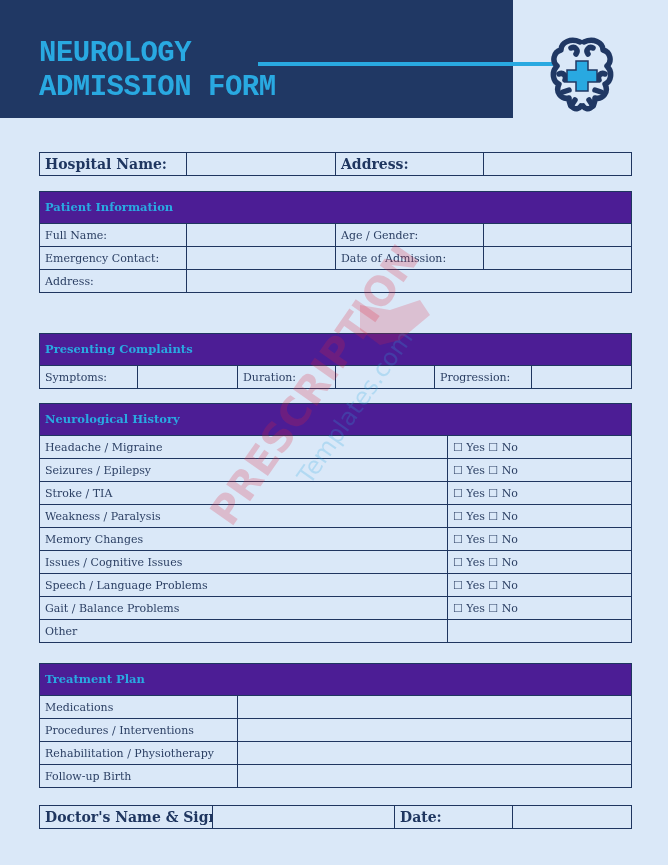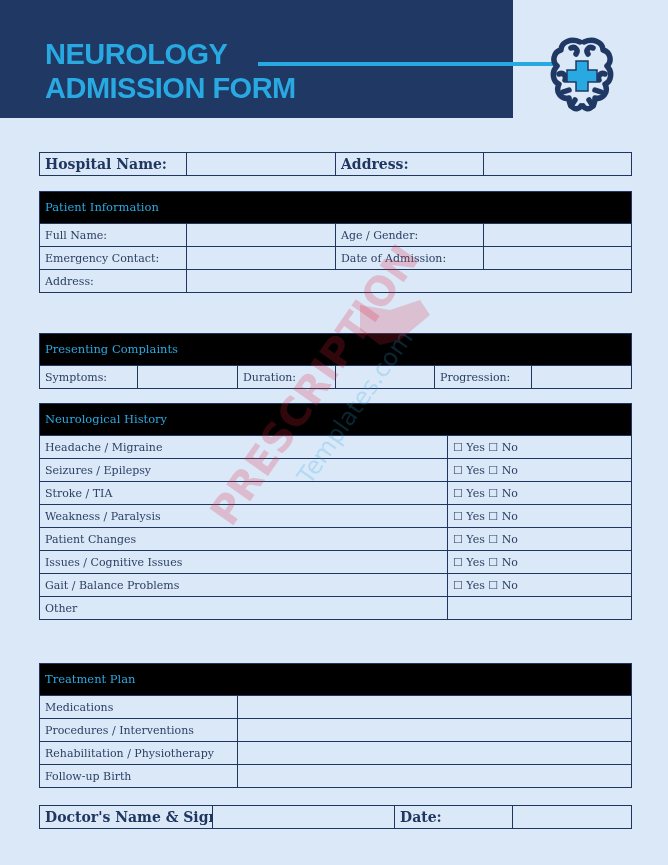"NEUROLOGY" .title { font-family: Liberation Sans, sans-serif -> Liberation Mono, monospace; left: 45px -> 39px }
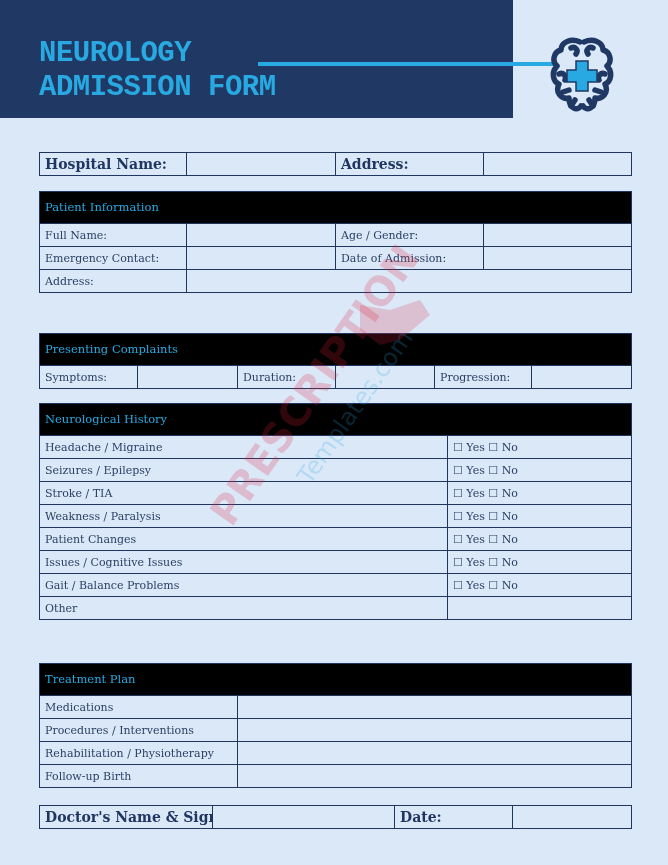"Patient Information" tr.sec td { background: #000000 -> #4c1d95; font-weight: normal -> bold }
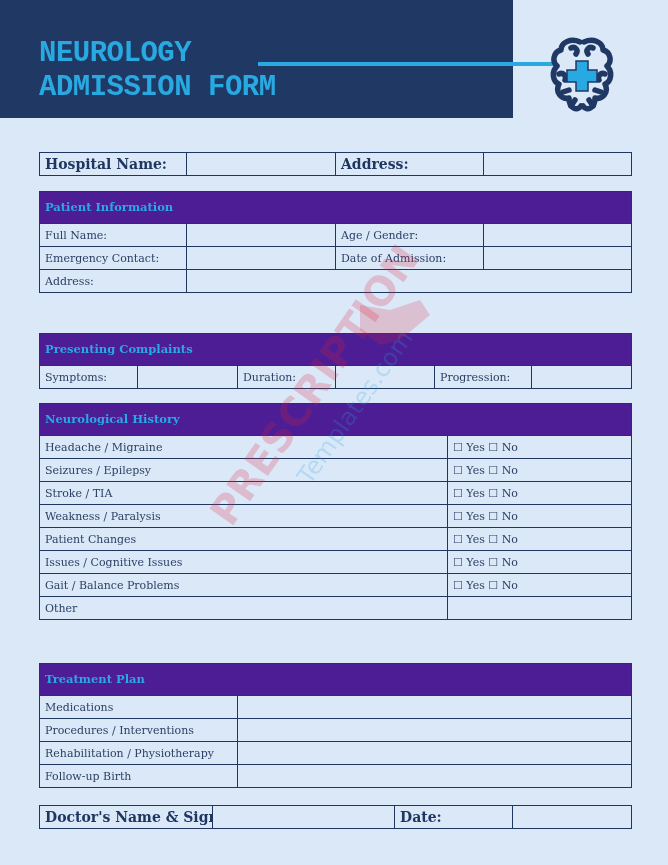"Patient Changes" td { text: Patient -> Memory }
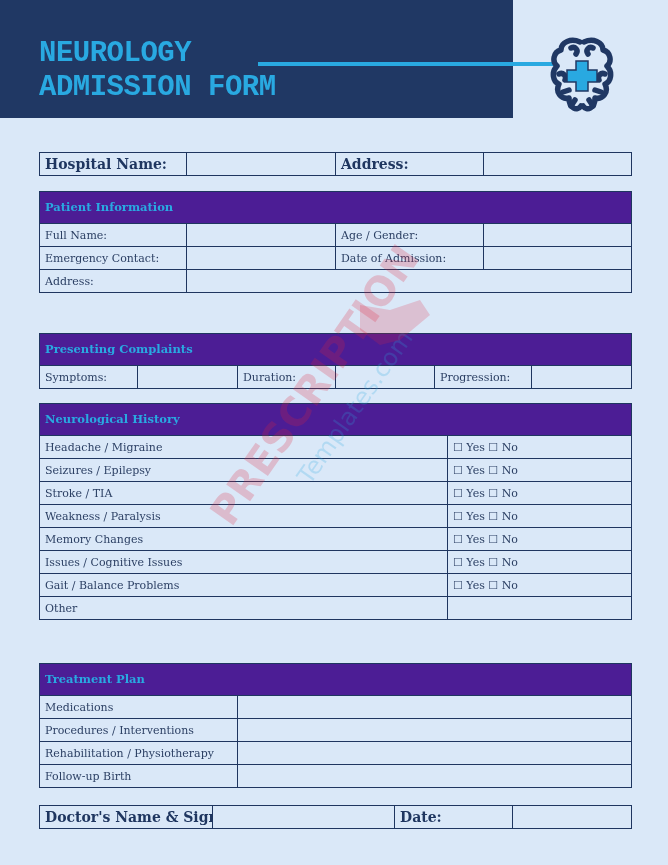"Speech / Language Problems" tr { html: none -> <tr> <td>Speech / Language Problems</td> <td>☐ Yes ☐ No</td> </tr> }
